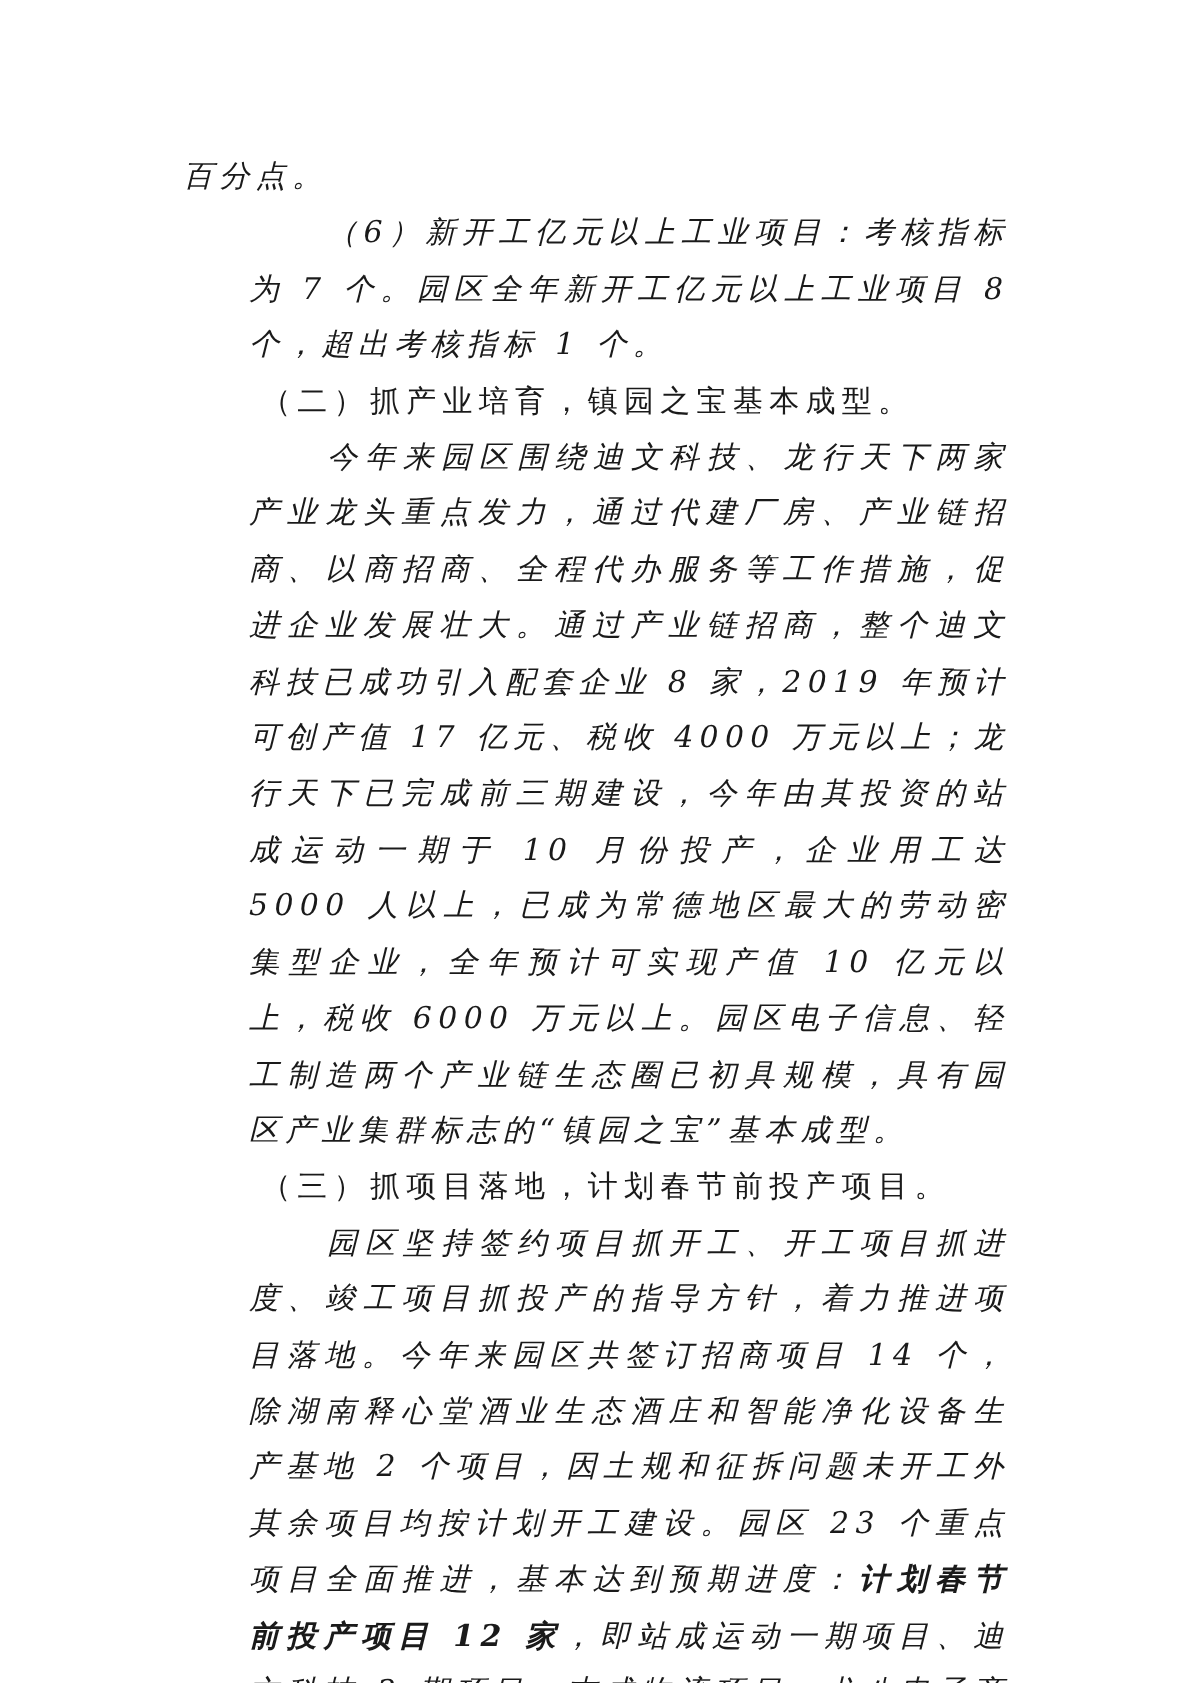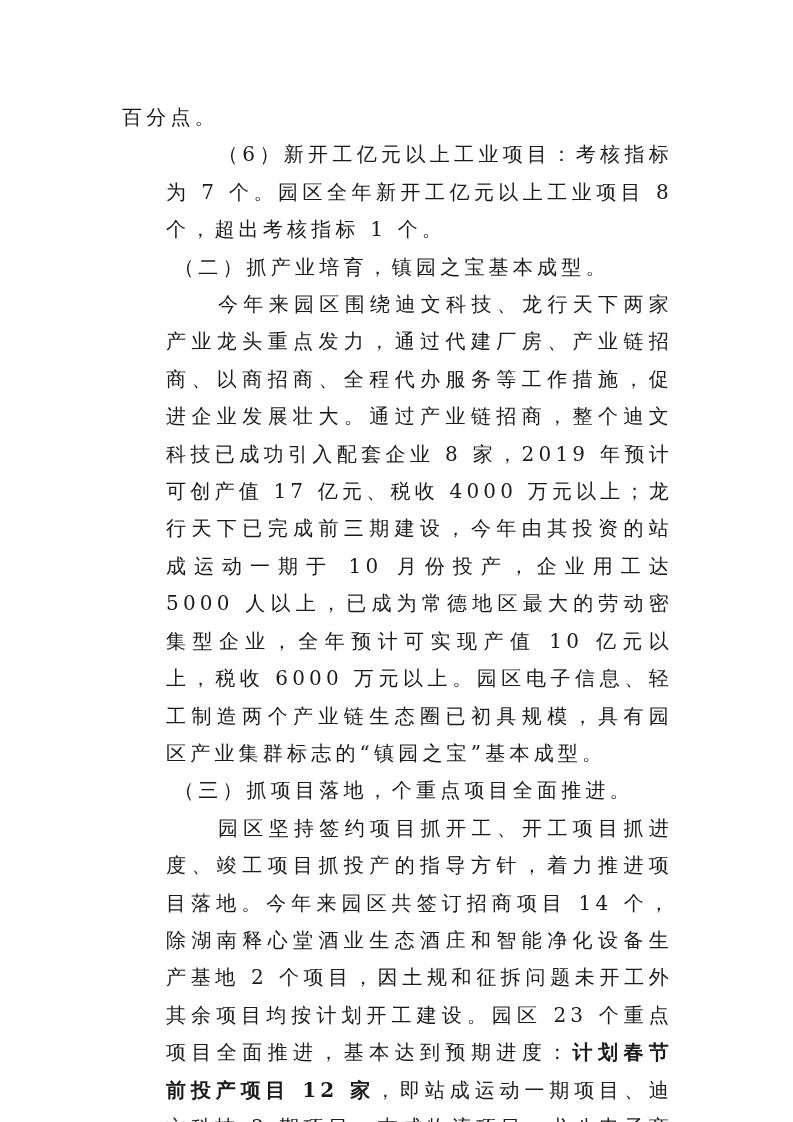"百分点。" .para { font-style: none -> italic }
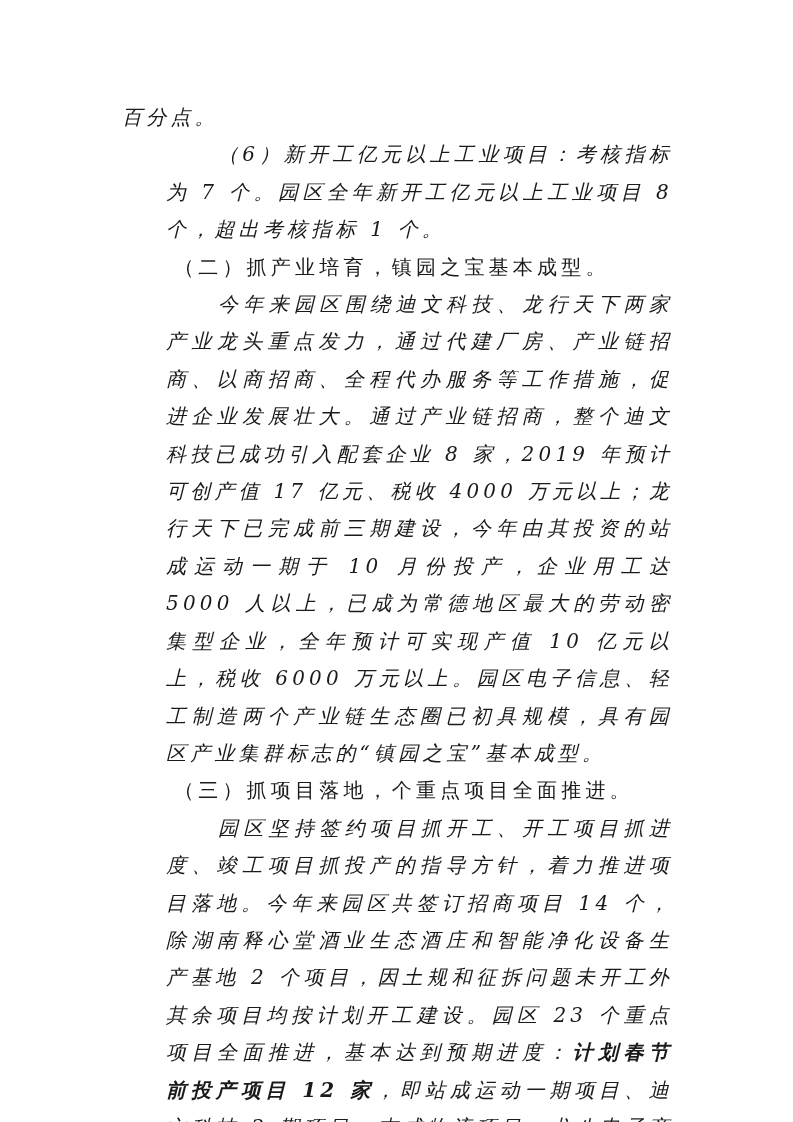"（三）抓项目落地，个重点项目全面推进。" p.heading { text: 个重点项目全面推进 -> 计划春节前投产项目 }
